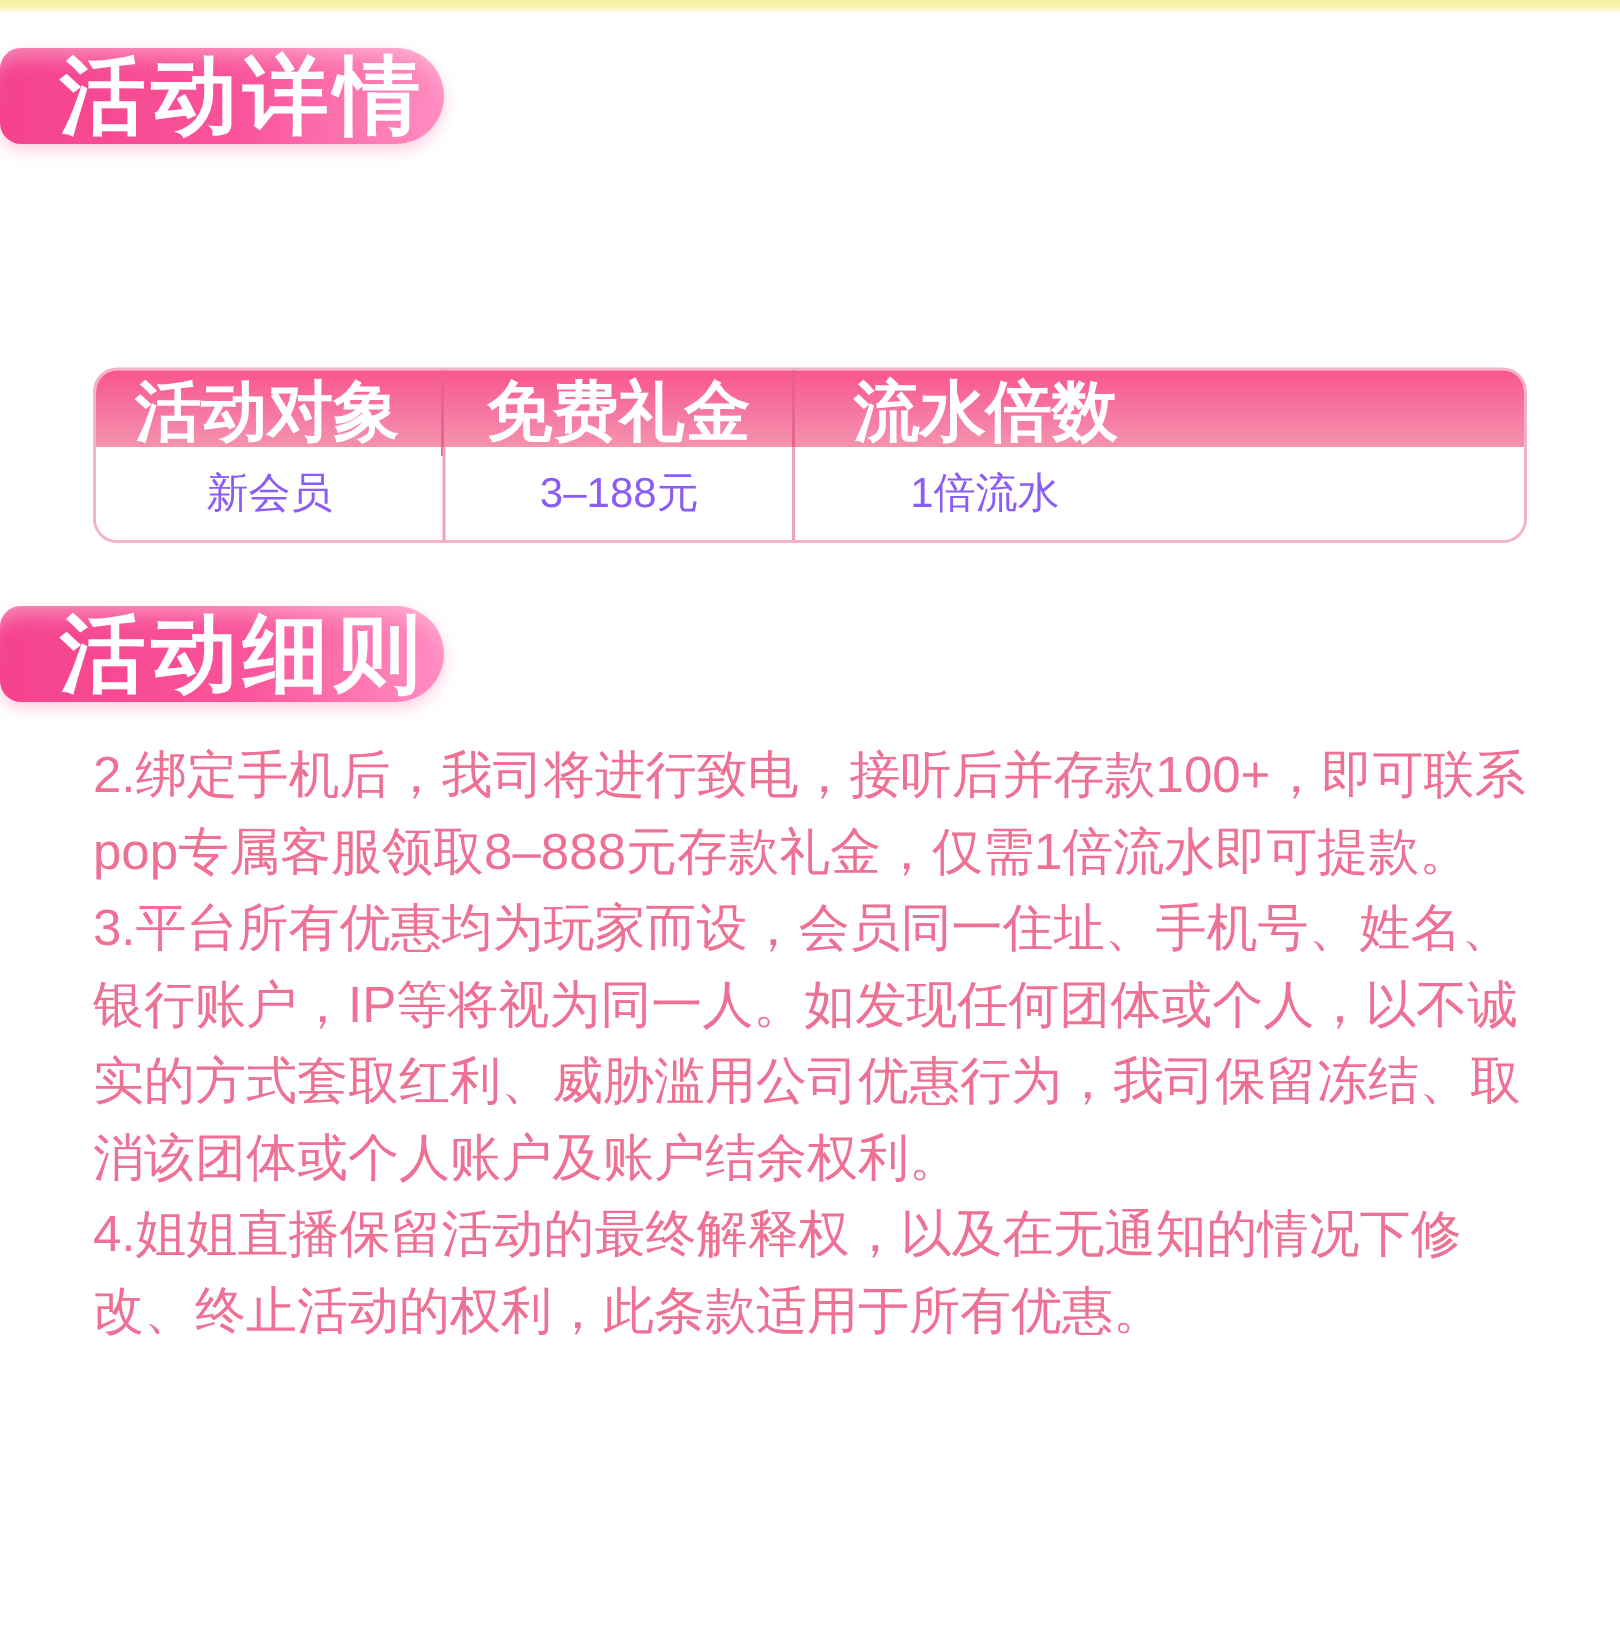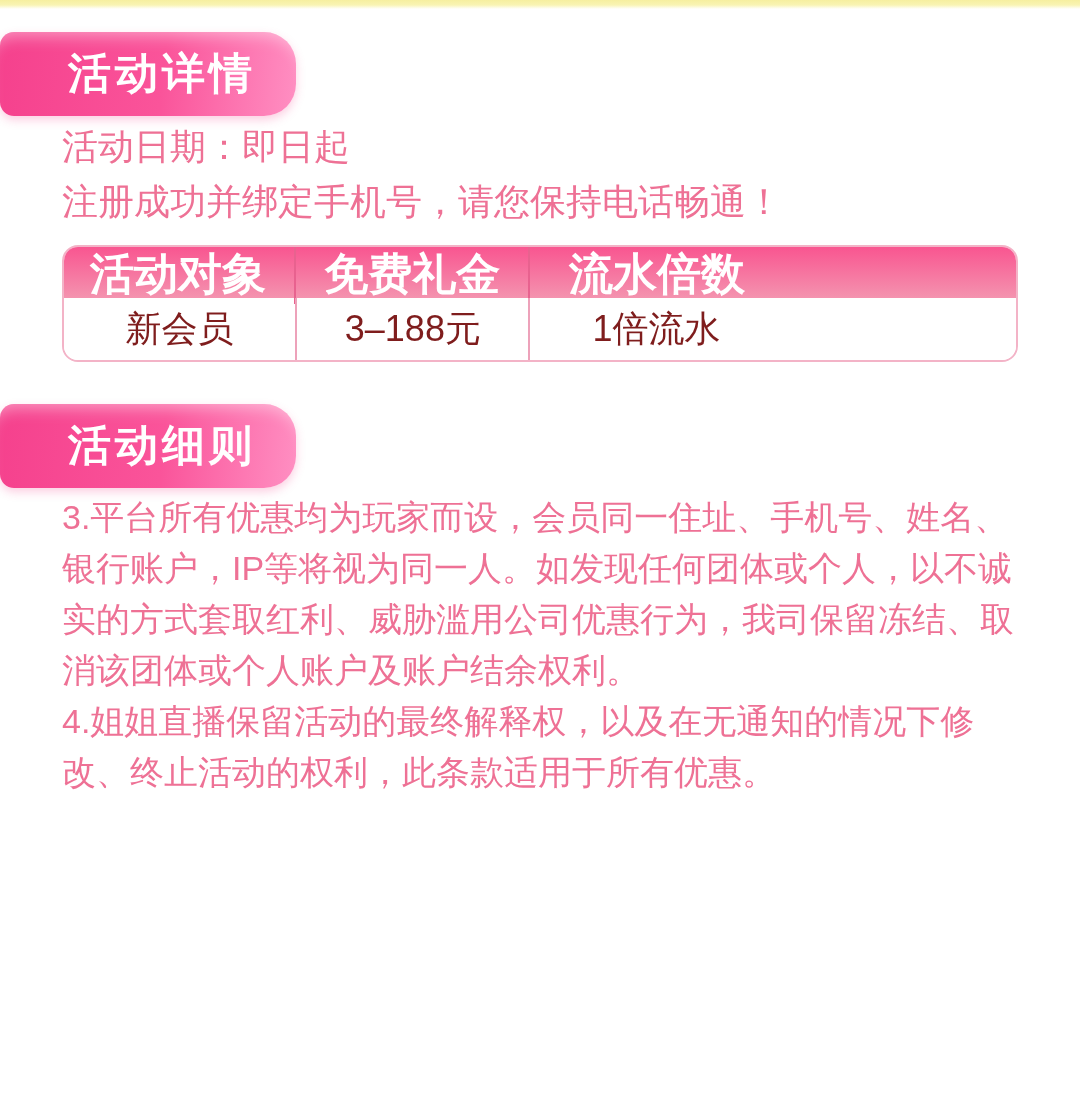"活动详情" .ribbon { font-size: 43px -> 57px; height: 84px -> 64px }
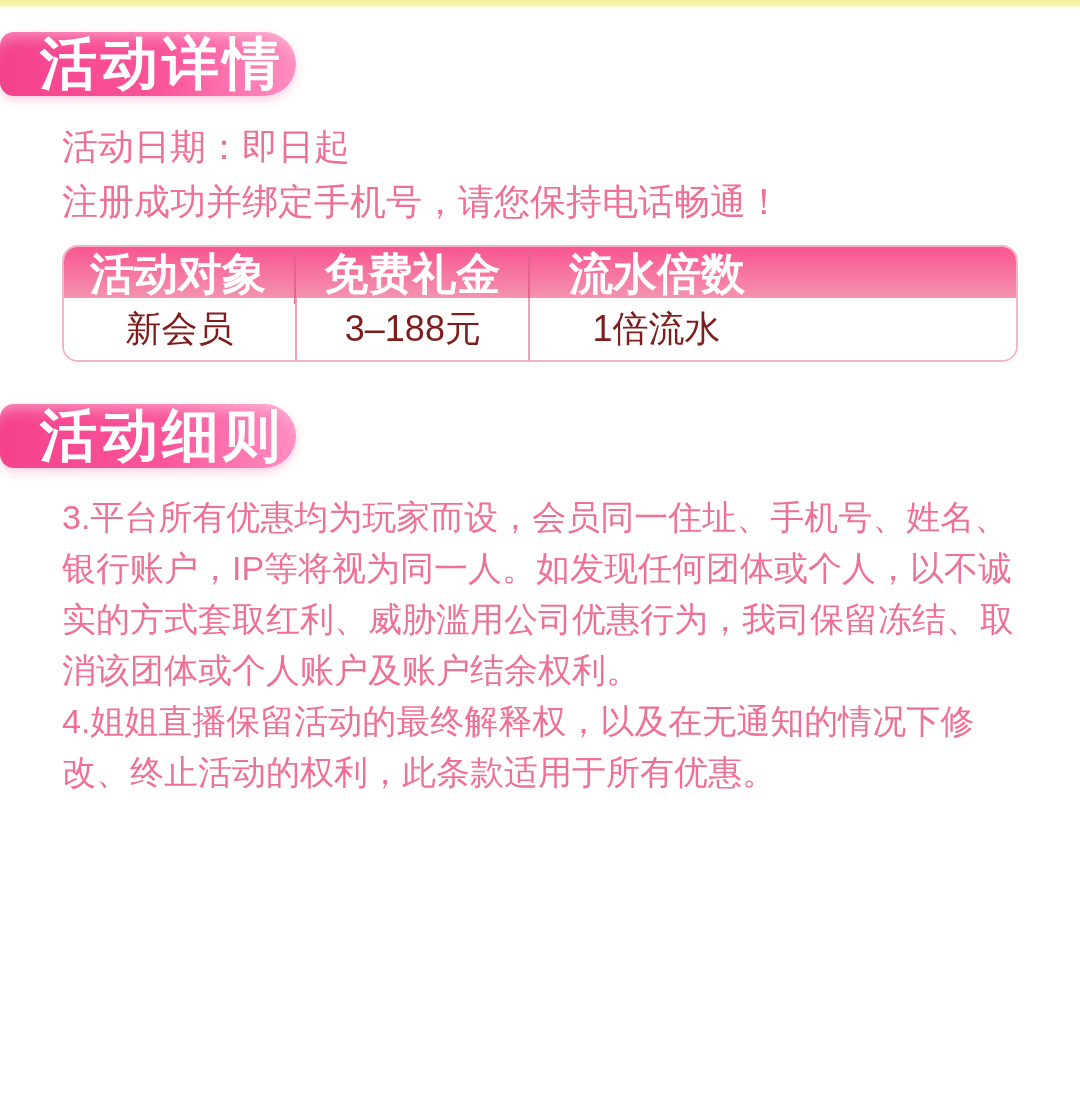"活动日期：即日起" div.intro { html: <div> <div>活动日期：即日起</div> <div>注册成功并绑定手机号，请您保持电话畅通！</div> </div> -> none }
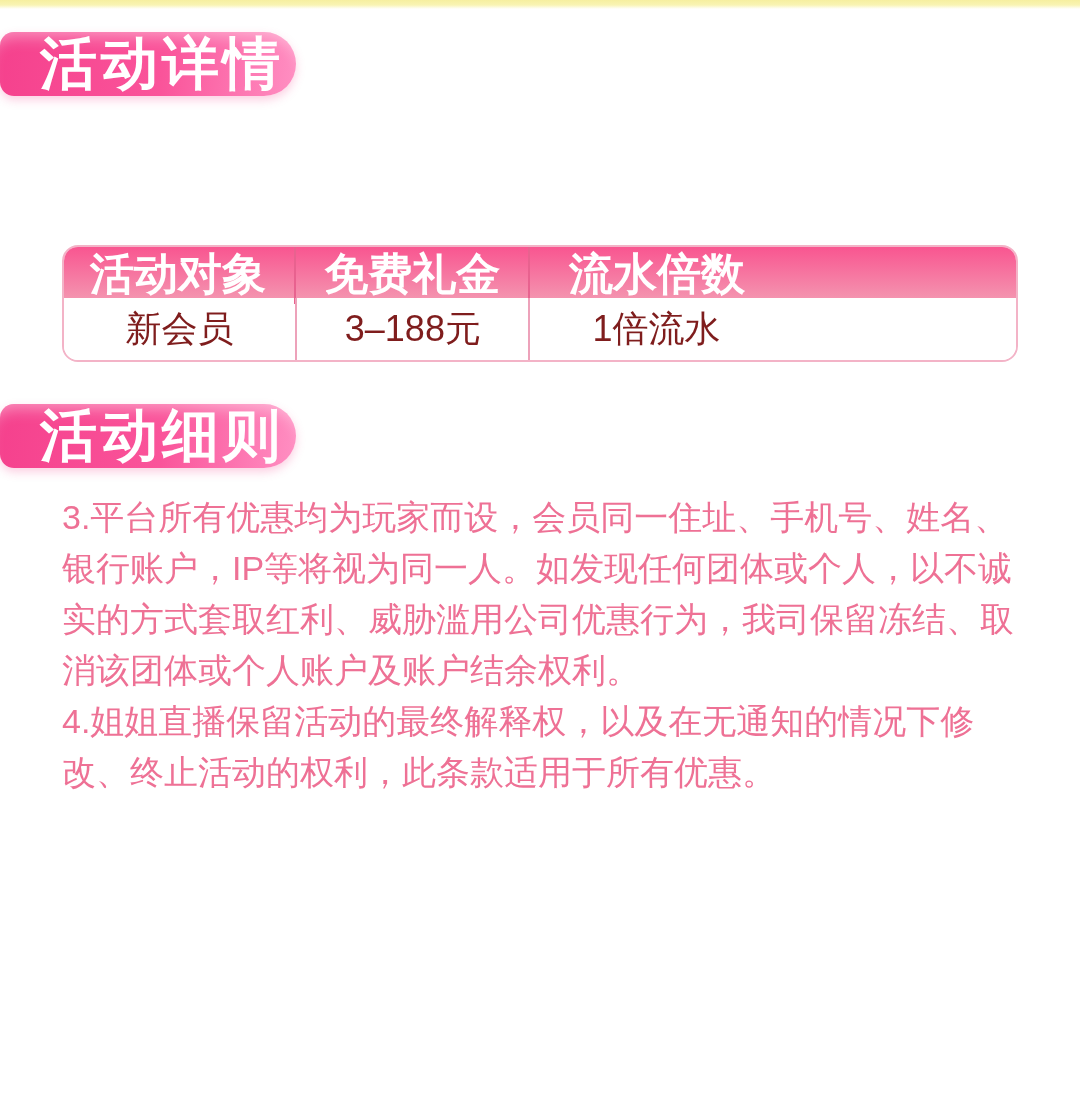"新会员" .t-body .t-cell { color: #7f1d1d -> #8b5cf6; font-size: 36px -> 28px }
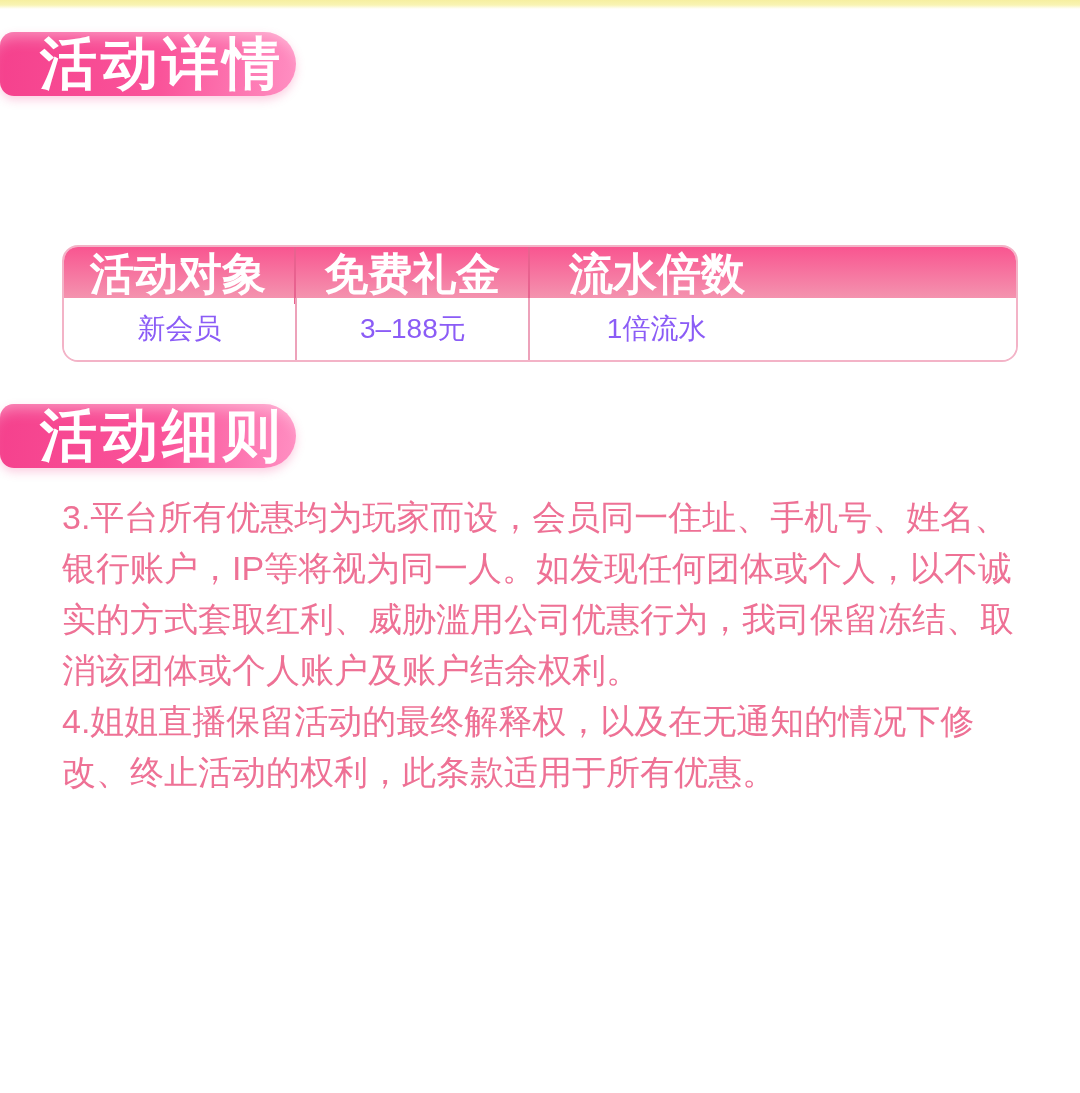"2.绑定手机后，我司将进行致电，接听后并存款100+，即可联系pop专属客服领取" p { html: none -> <p>2.绑定手机后，我司将进行致电，接听后并存款100+，即可联系pop专属客服领取8–888元存款礼金，仅需1倍流水即可提款。</p> }
